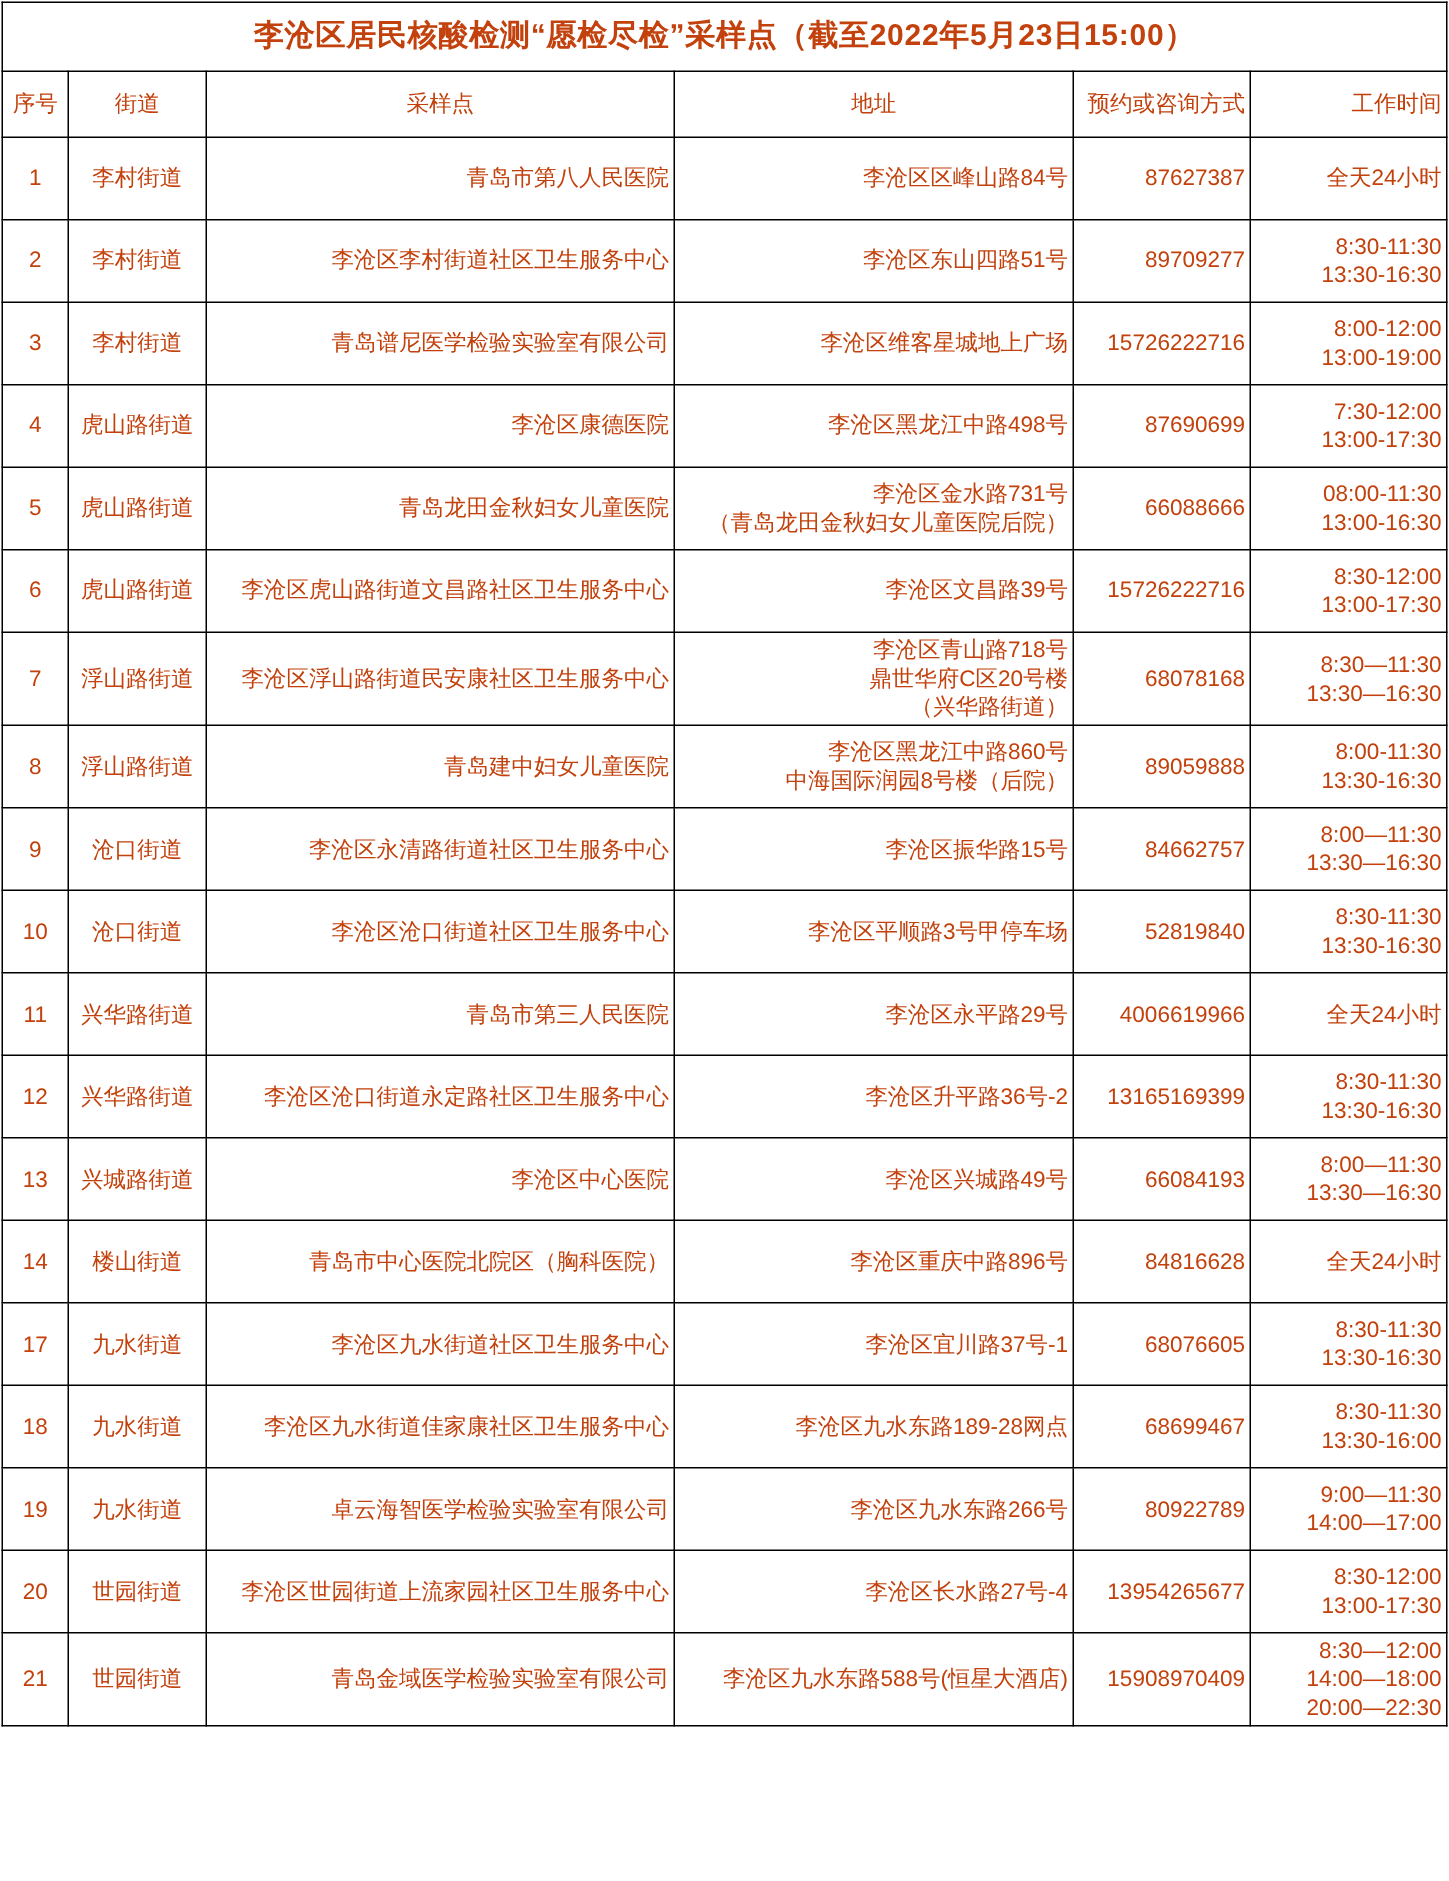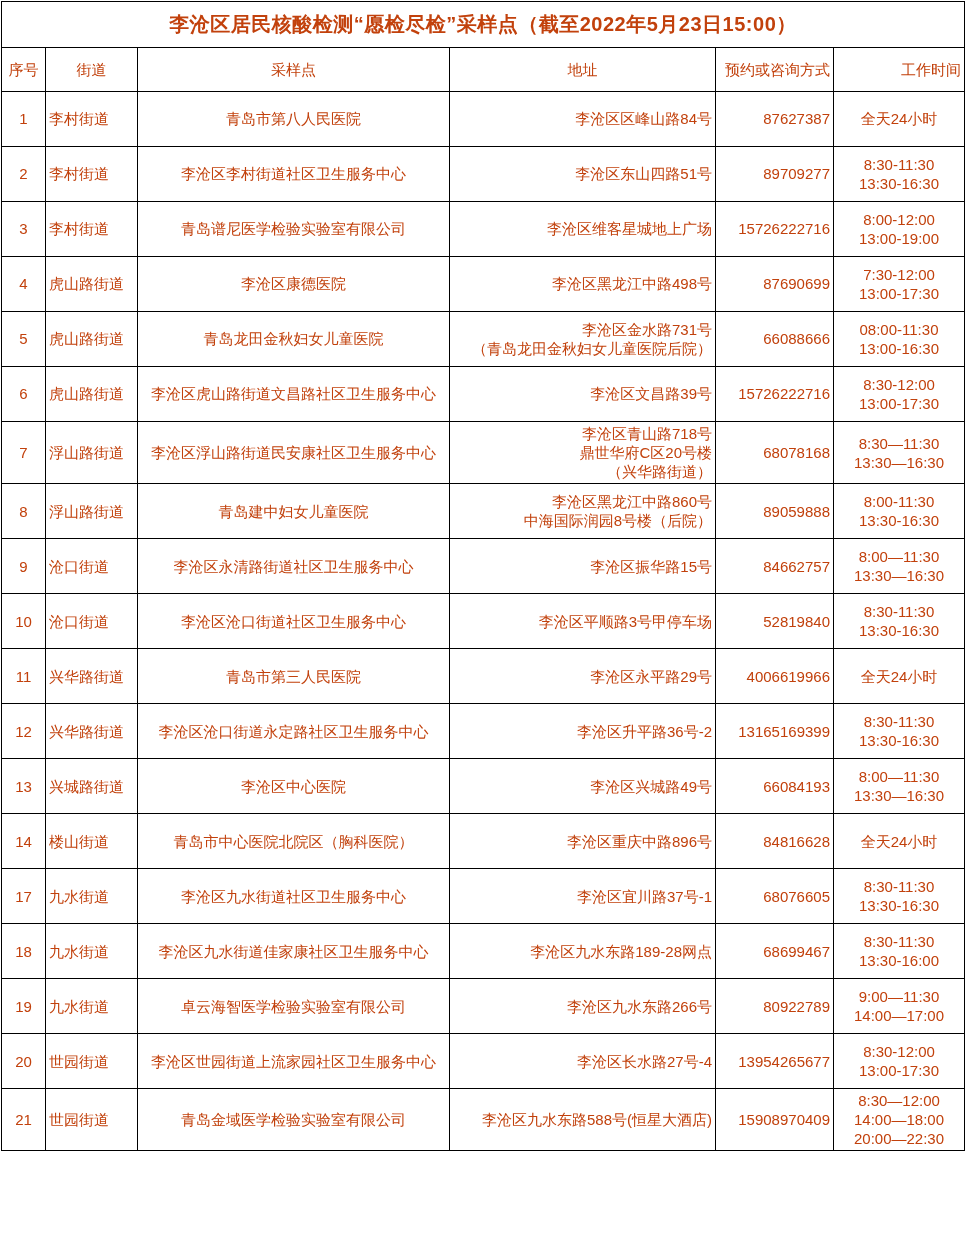"李村街道" td.c-street { text-align: left -> center }
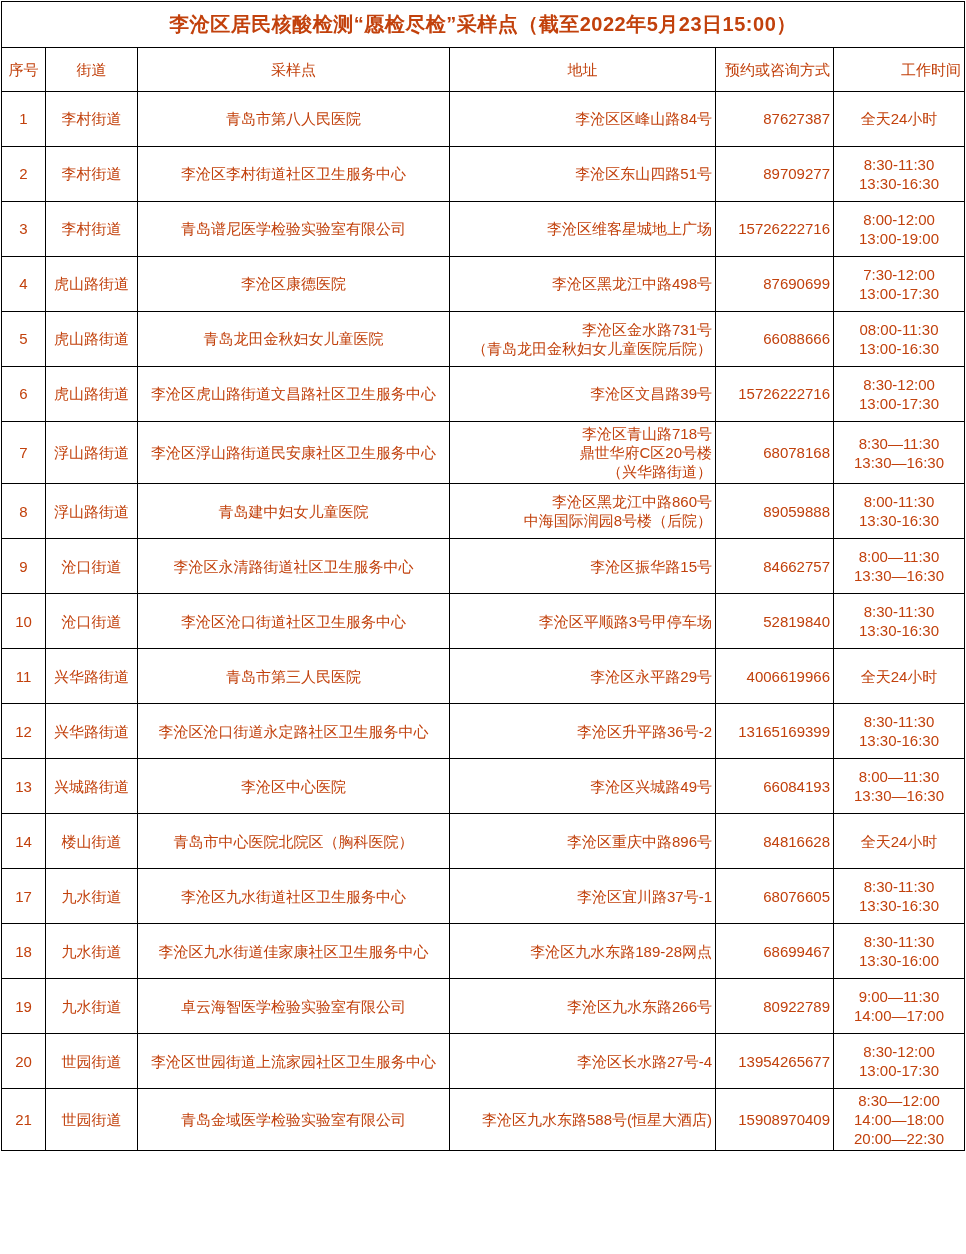"青岛市第八人民医院" td.c-site { text-align: center -> right }
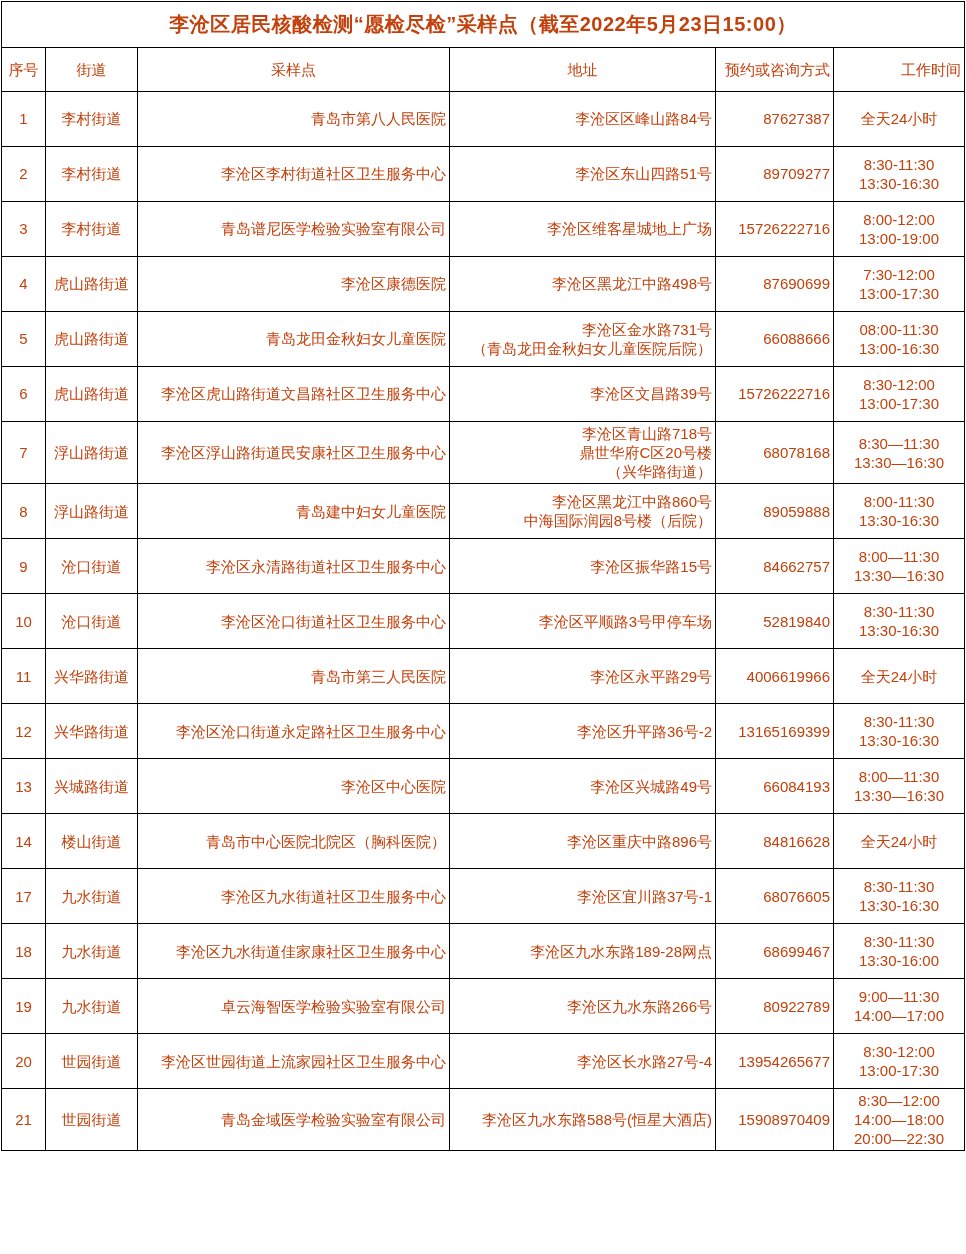"全天24小时" td.c-hours { text-align: center -> right }
